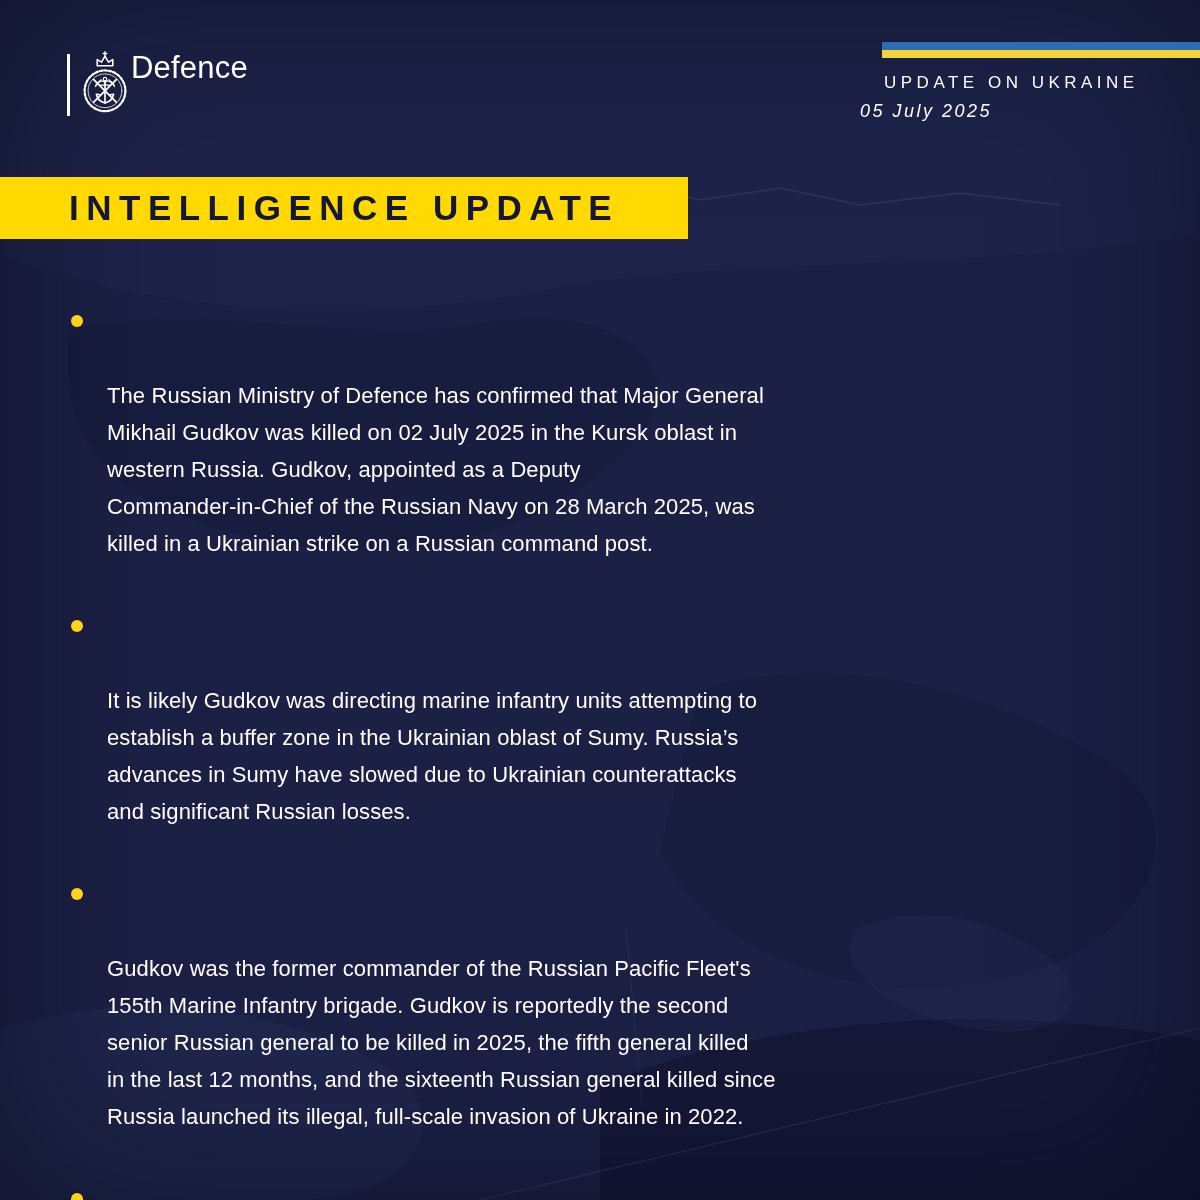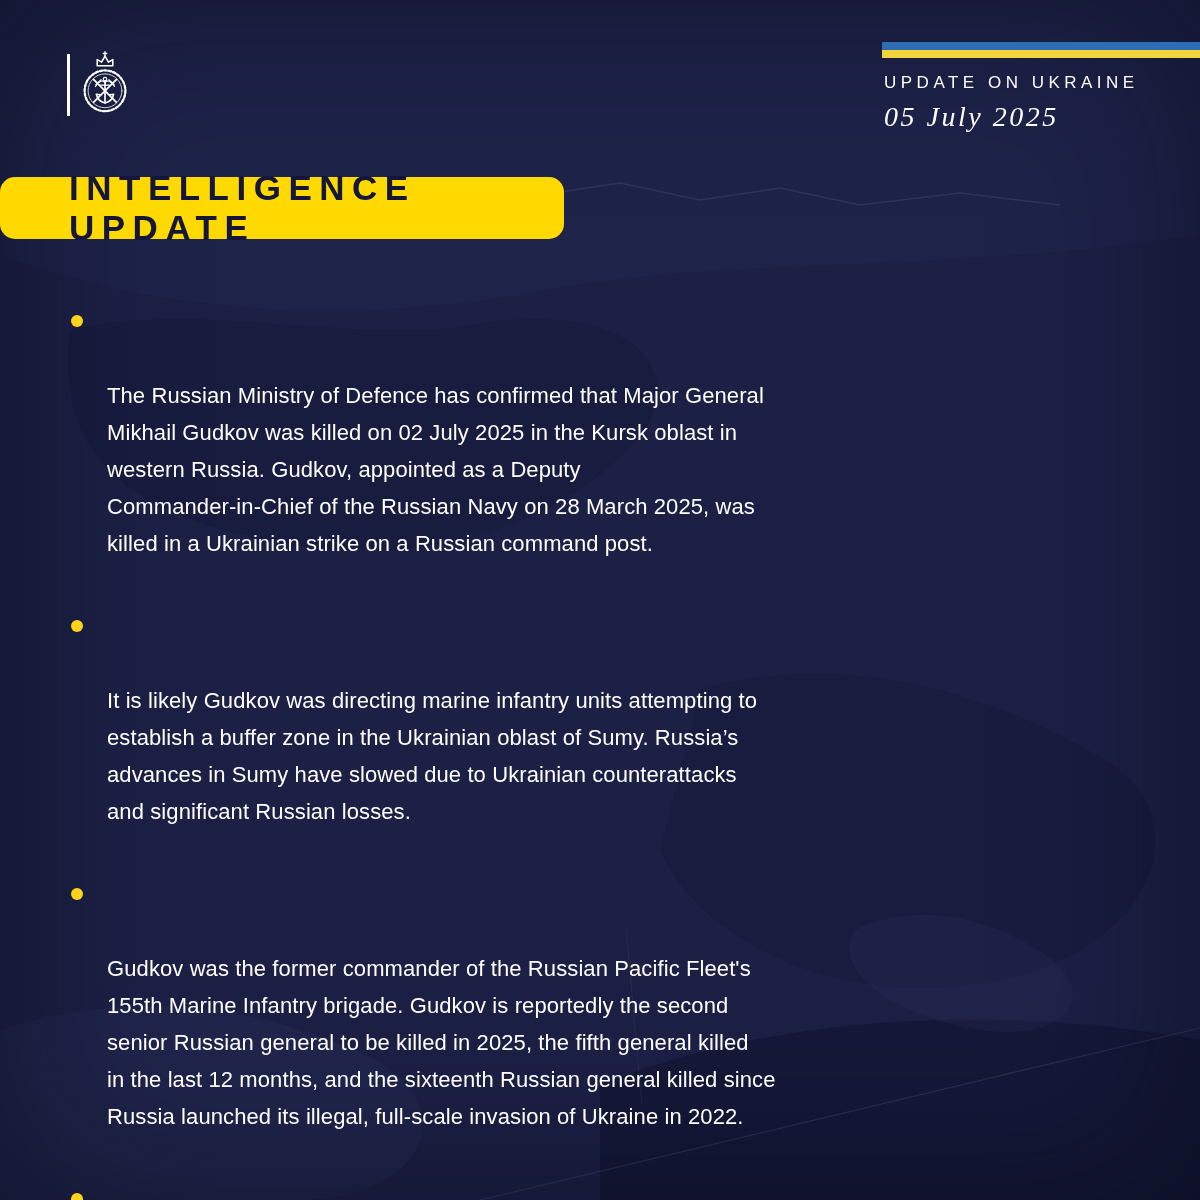"Defence" div { html: none -> <div>Defence</div> }
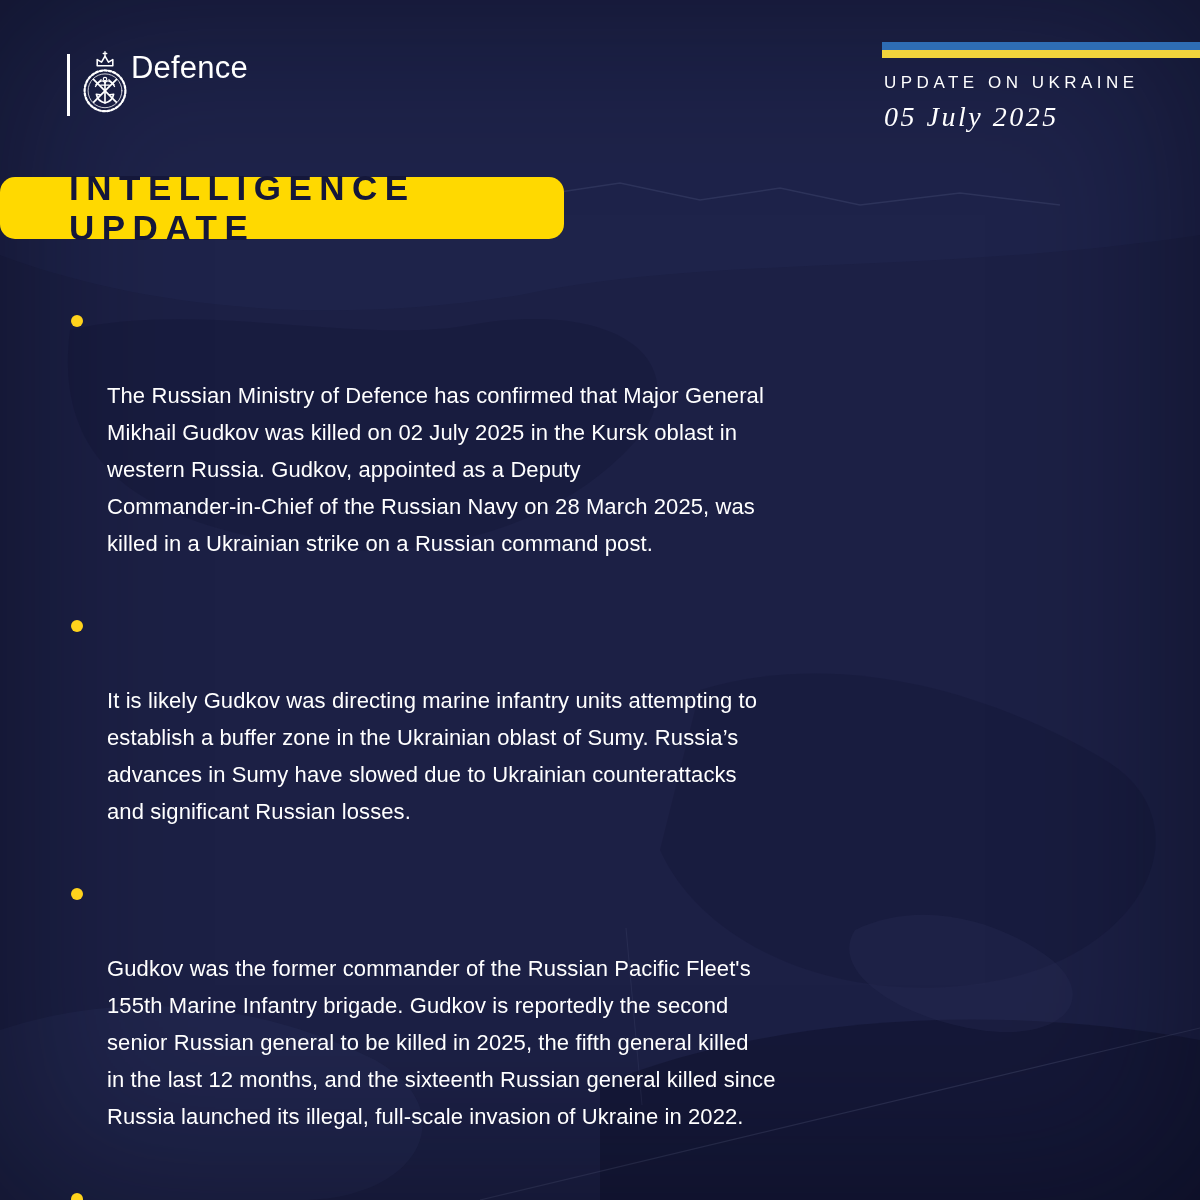"05 July 2025" .update-date { font-family: Liberation Serif, serif -> Liberation Sans, sans-serif; font-size: 28px -> 18px; left: 884px -> 860px }
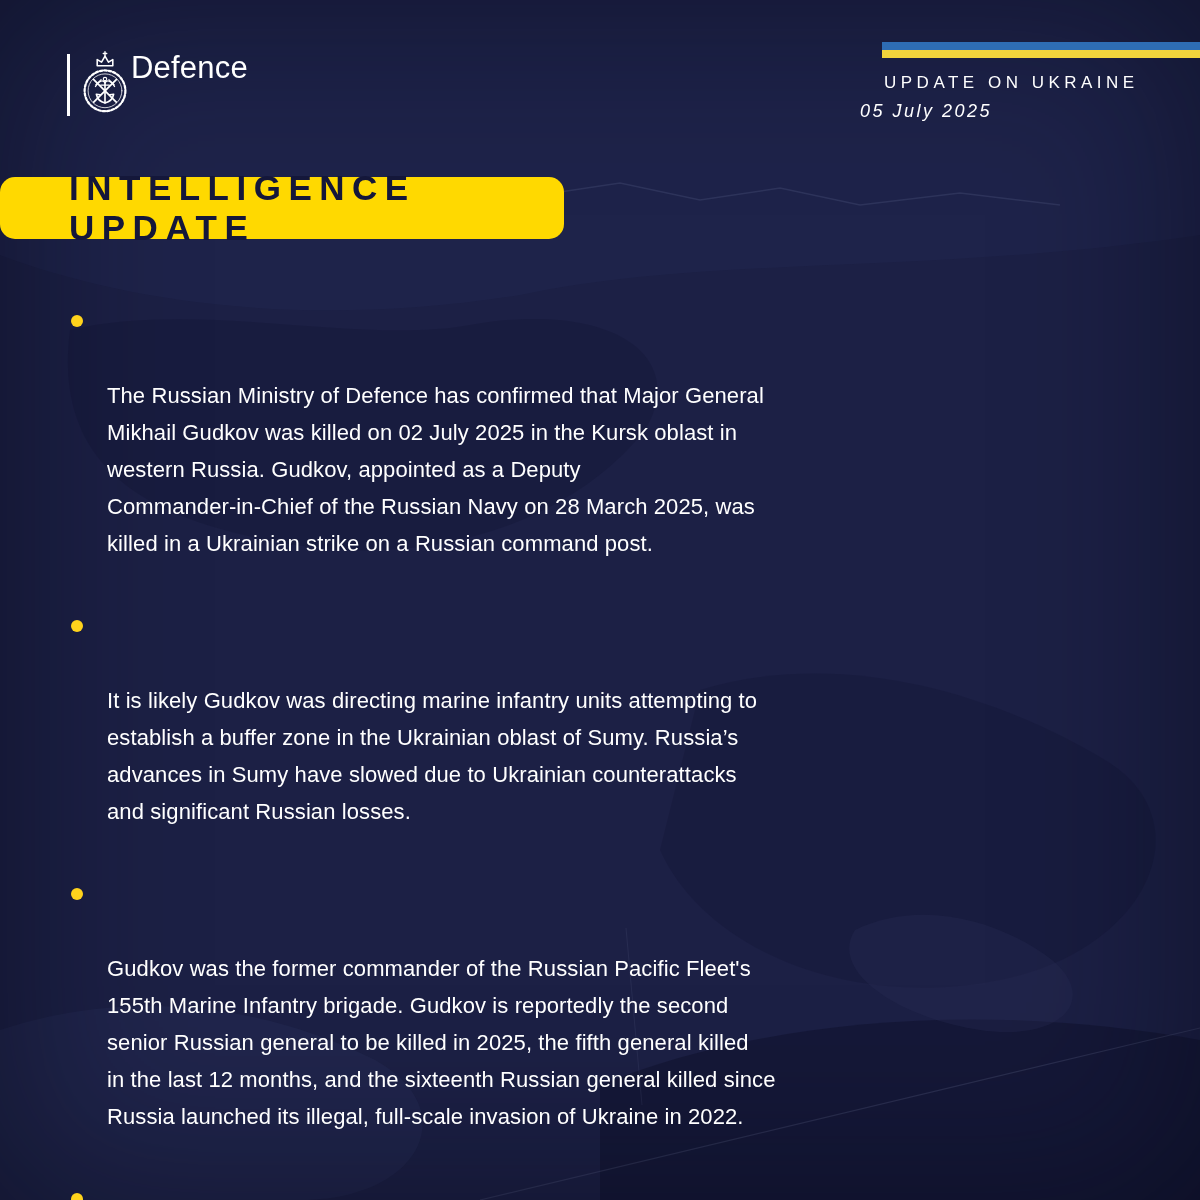"INTELLIGENCE UPDATE" .banner { border-radius: 15px -> none; width: 564px -> 688px }
